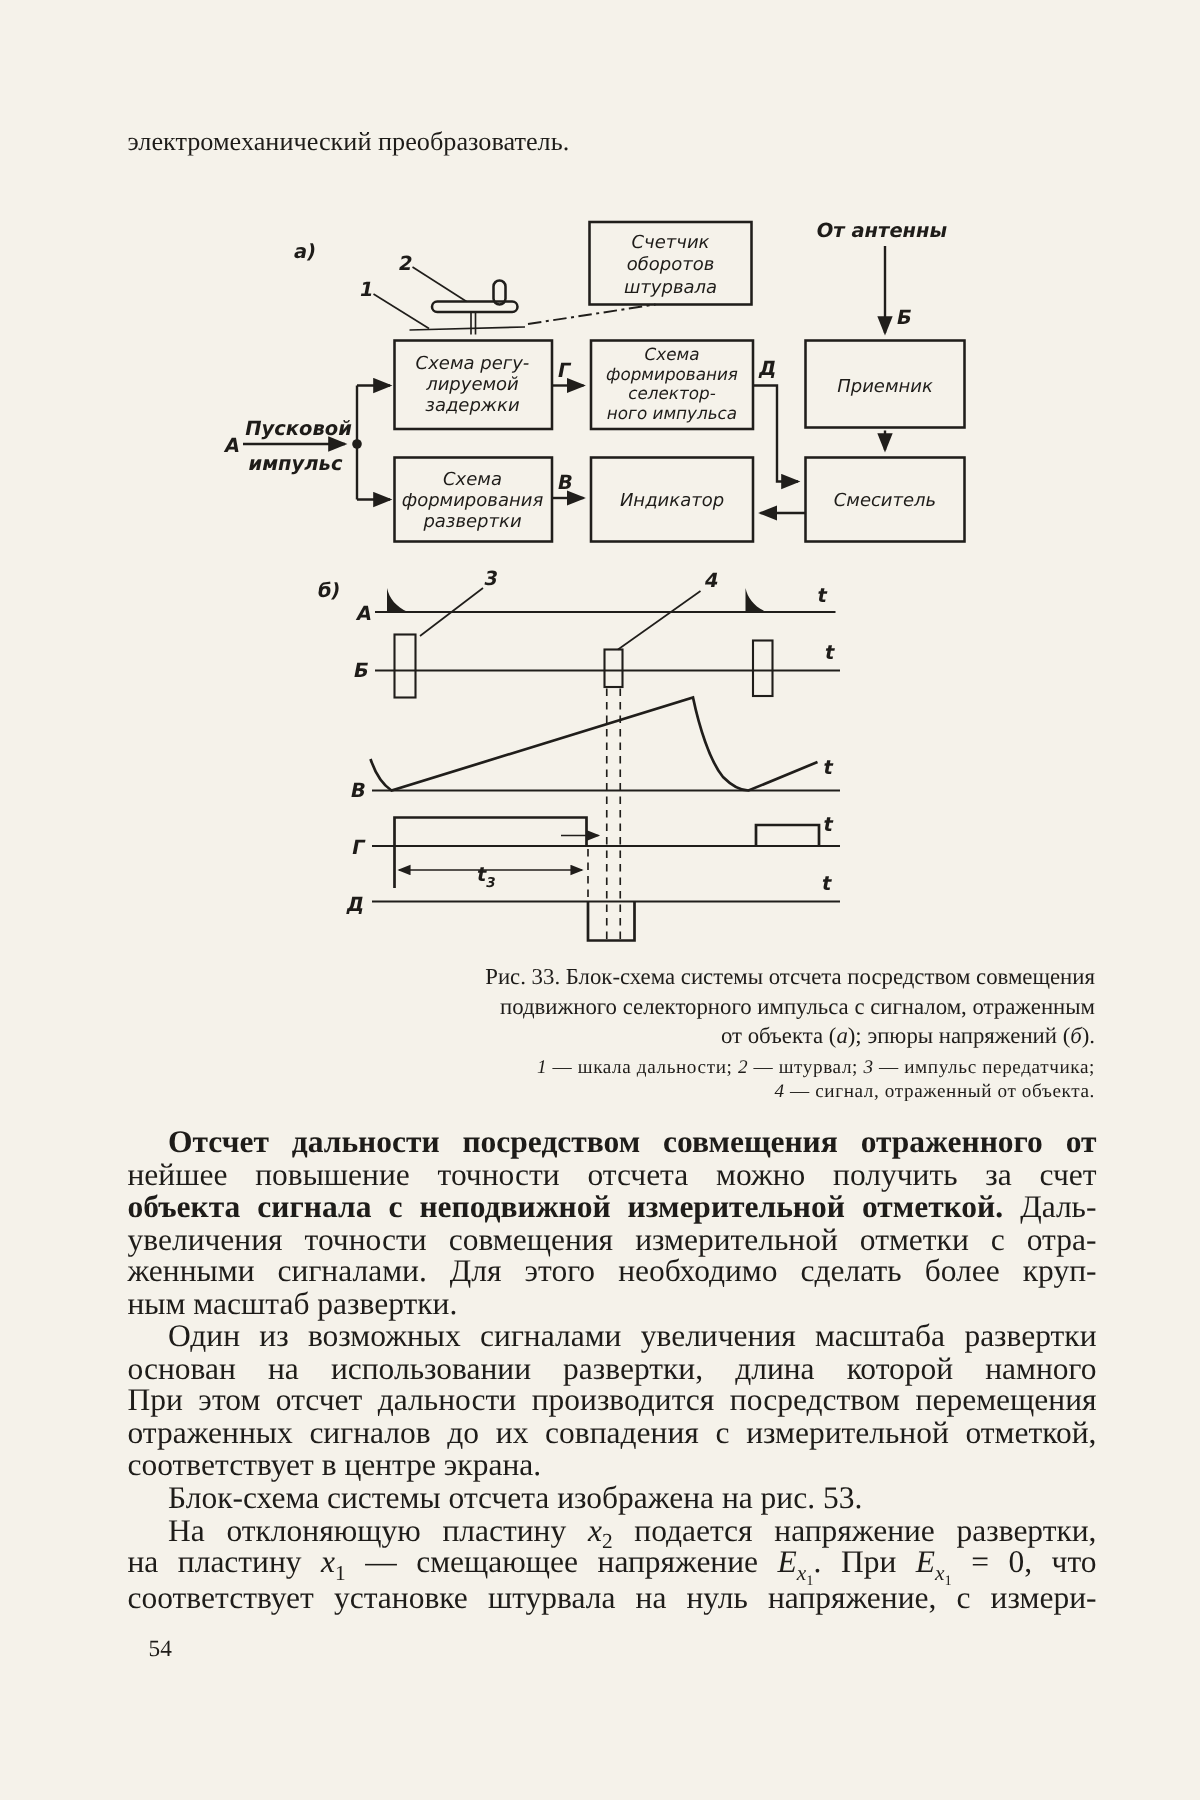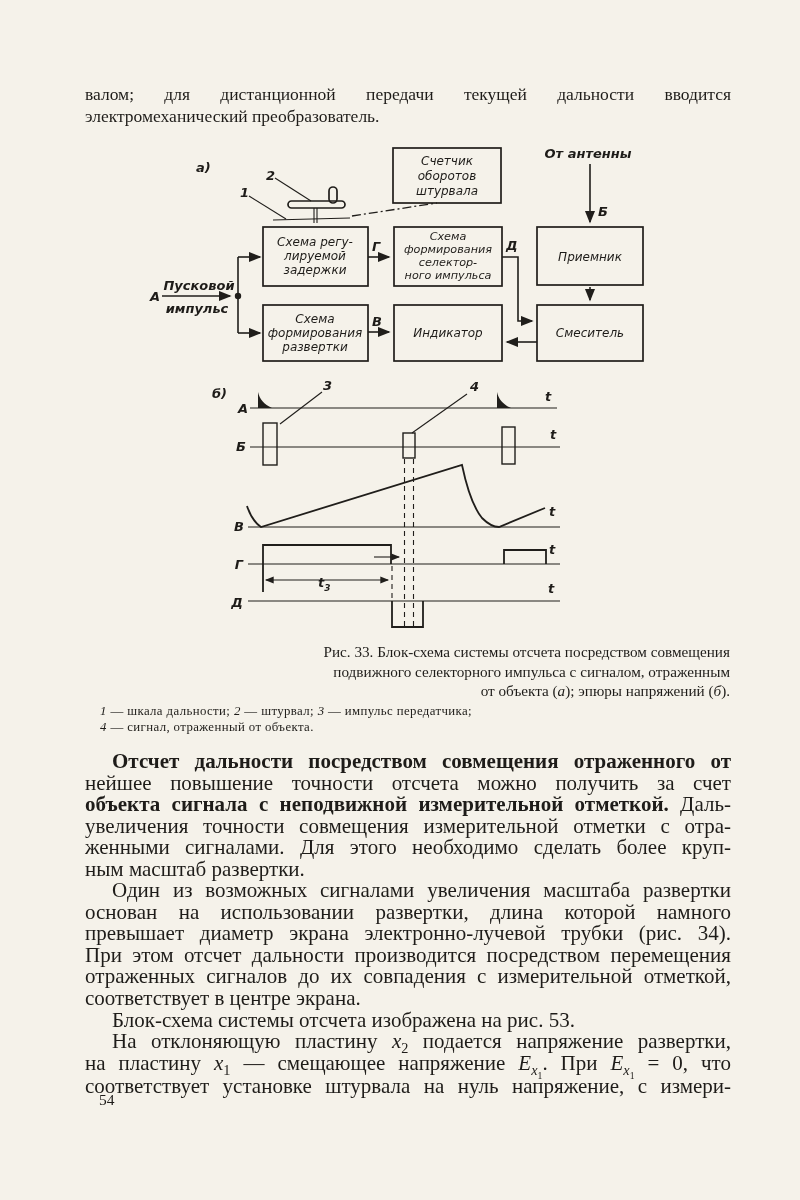"валом; для дистанционной передачи" div.tline { html: <div>валом; для дистанционной передачи текущей дальности вводится</div> -> none }
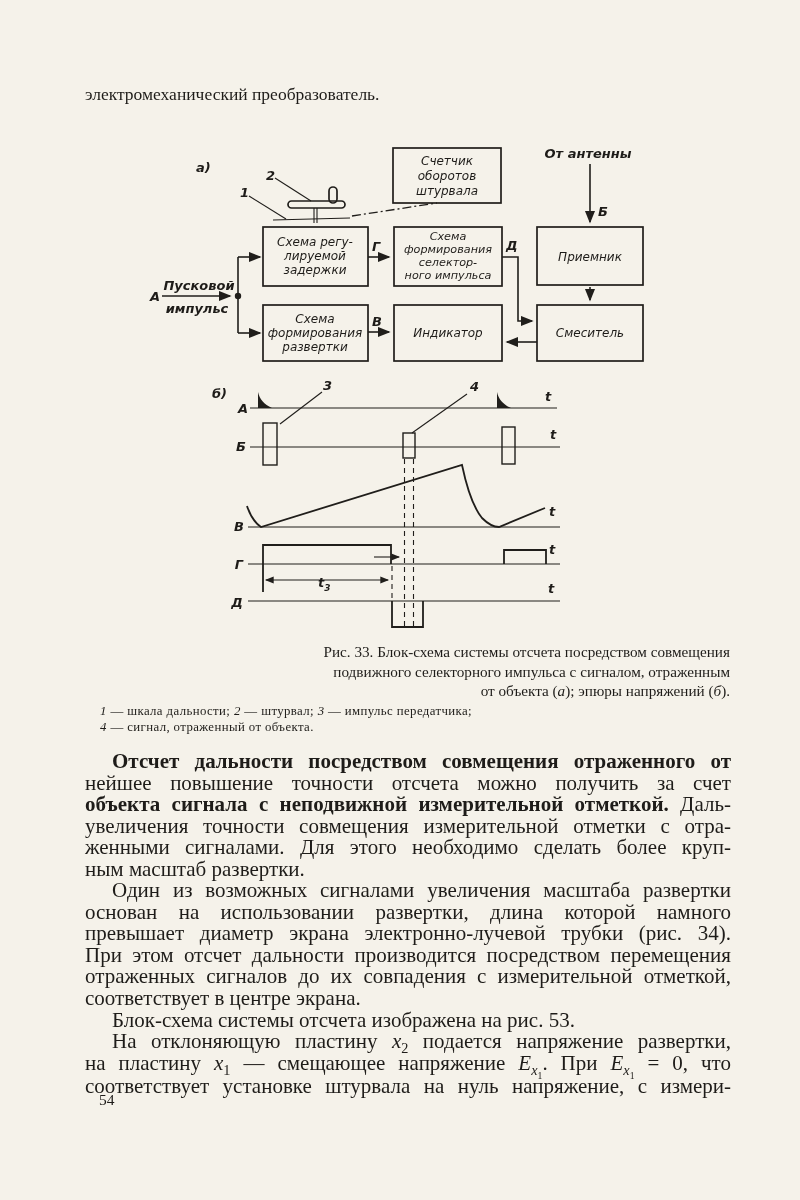"1 — шкала дальности; 2" #legend .tline { text-align: left -> right }
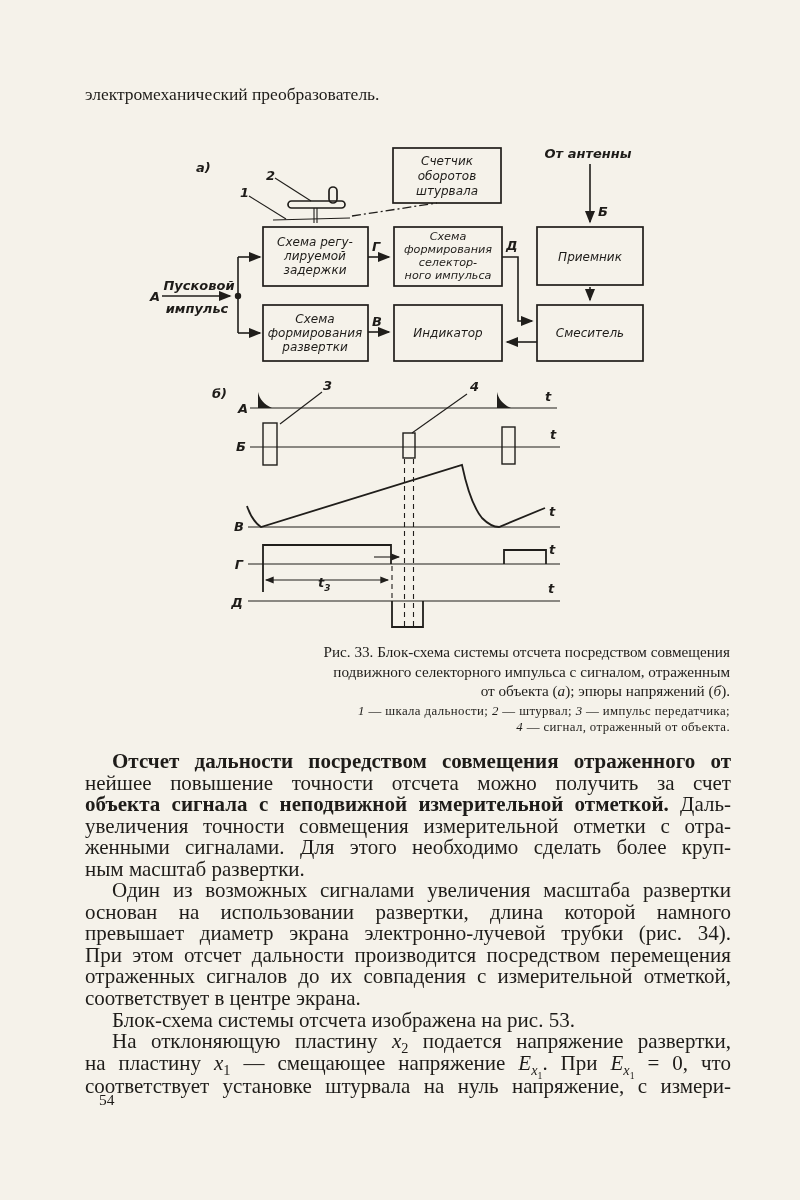"превышает диаметр экрана" div.tline { html: <div>превышает диаметр экрана электронно-лучевой трубки (рис. 34).</div> -> none }
